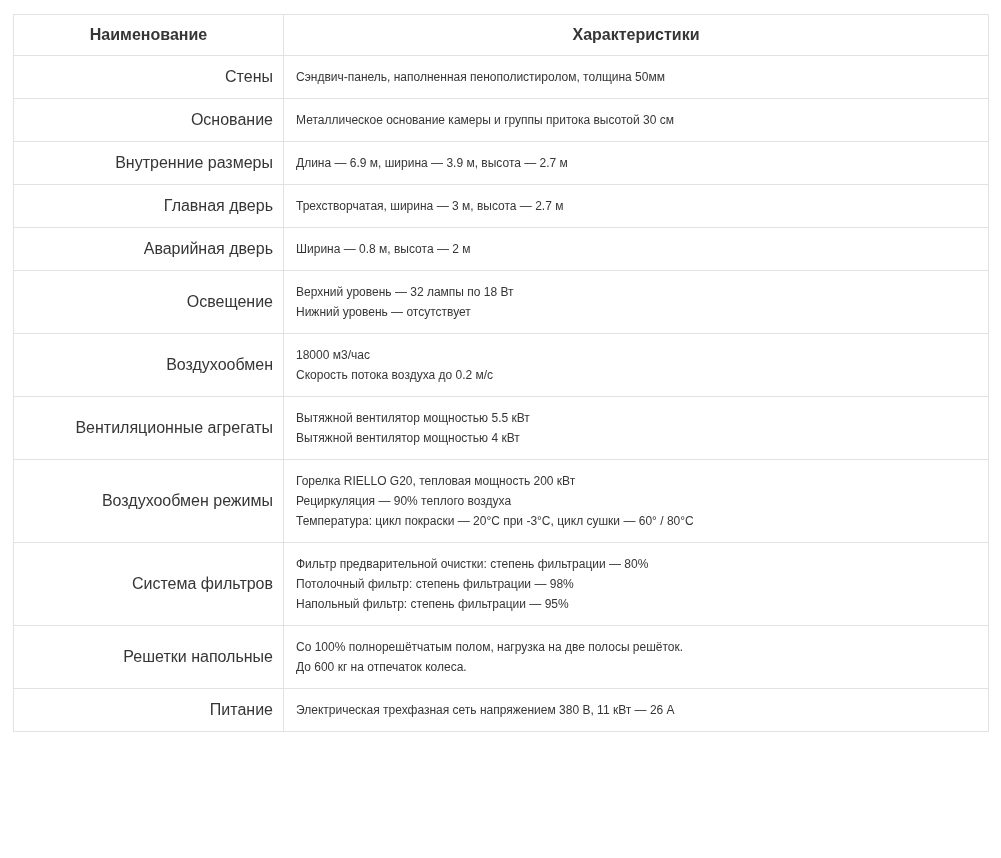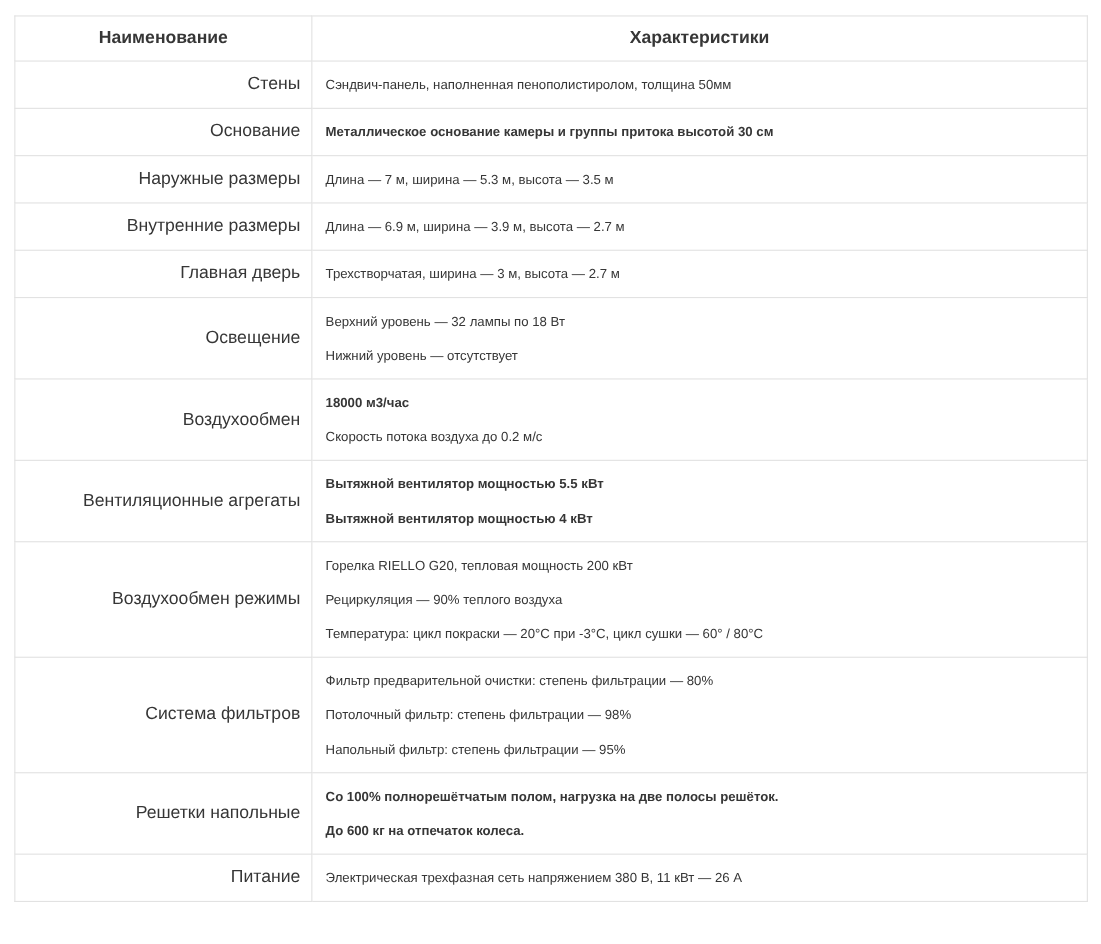"Металлическое основание камеры и группы" .value-line.bold { font-weight: bold -> normal }
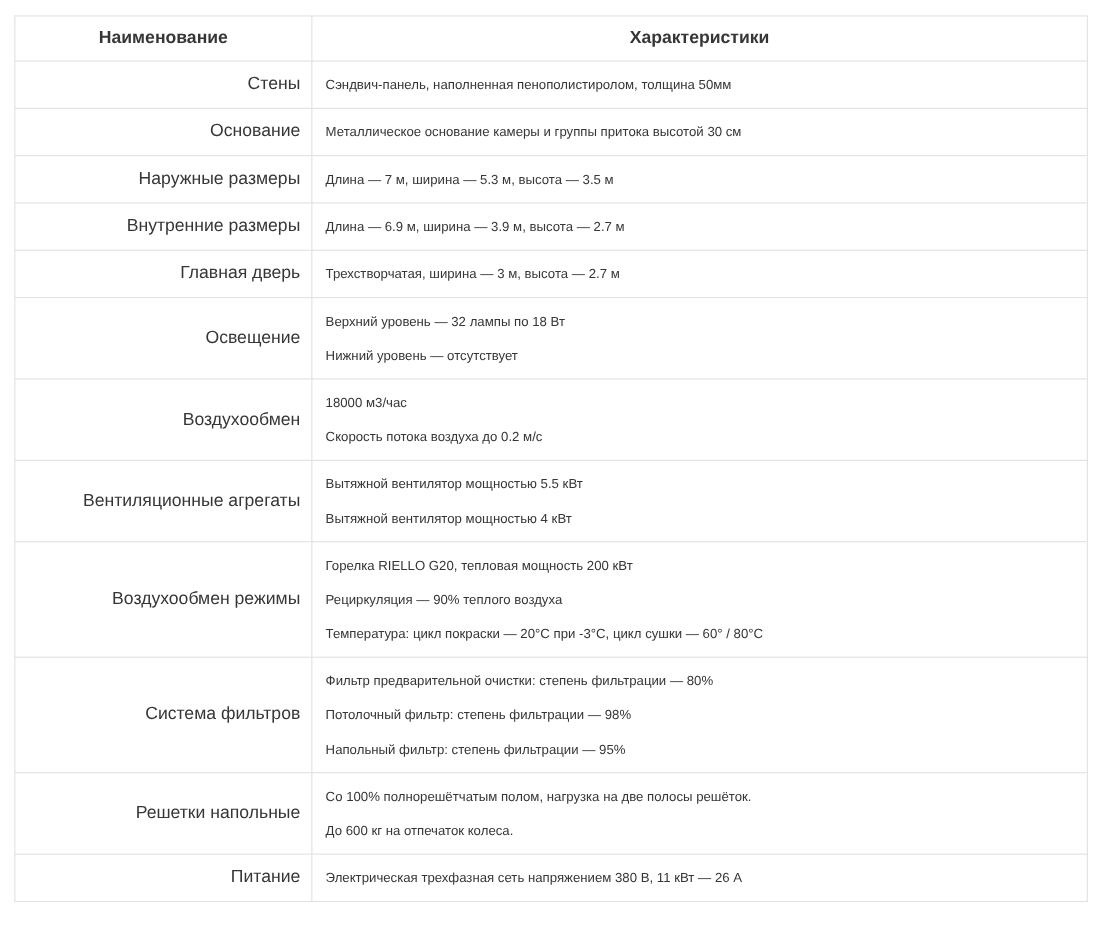"Наружные размеры" tr { html: <tr> <td>Наружные размеры</td> <td> <div>Длина — 7 м, ширина — 5.3 м, высота — 3.5 м</div> </td> </tr> -> none }
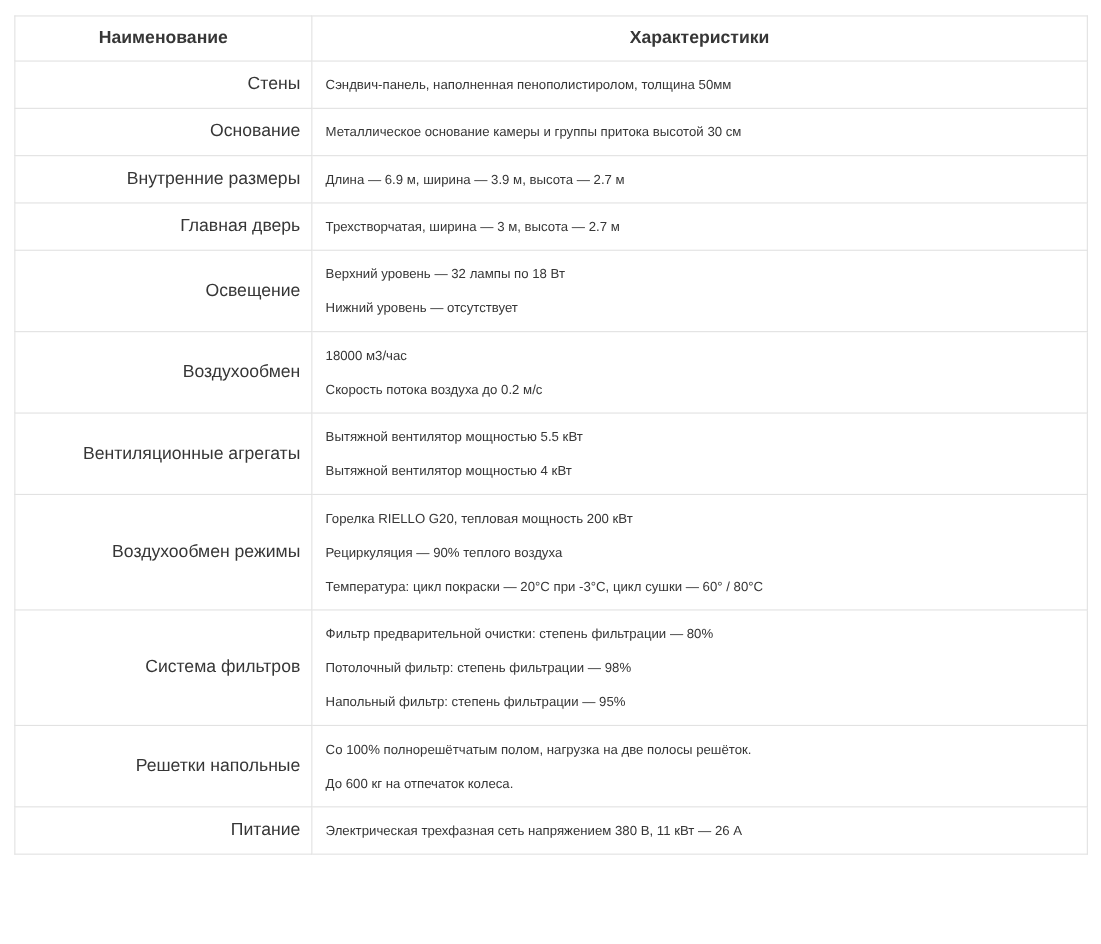"Аварийная дверь" tr { html: none -> <tr> <td>Аварийная дверь</td> <td> <div>Ширина — 0.8 м, высота — 2 м</div> </td> </tr> }
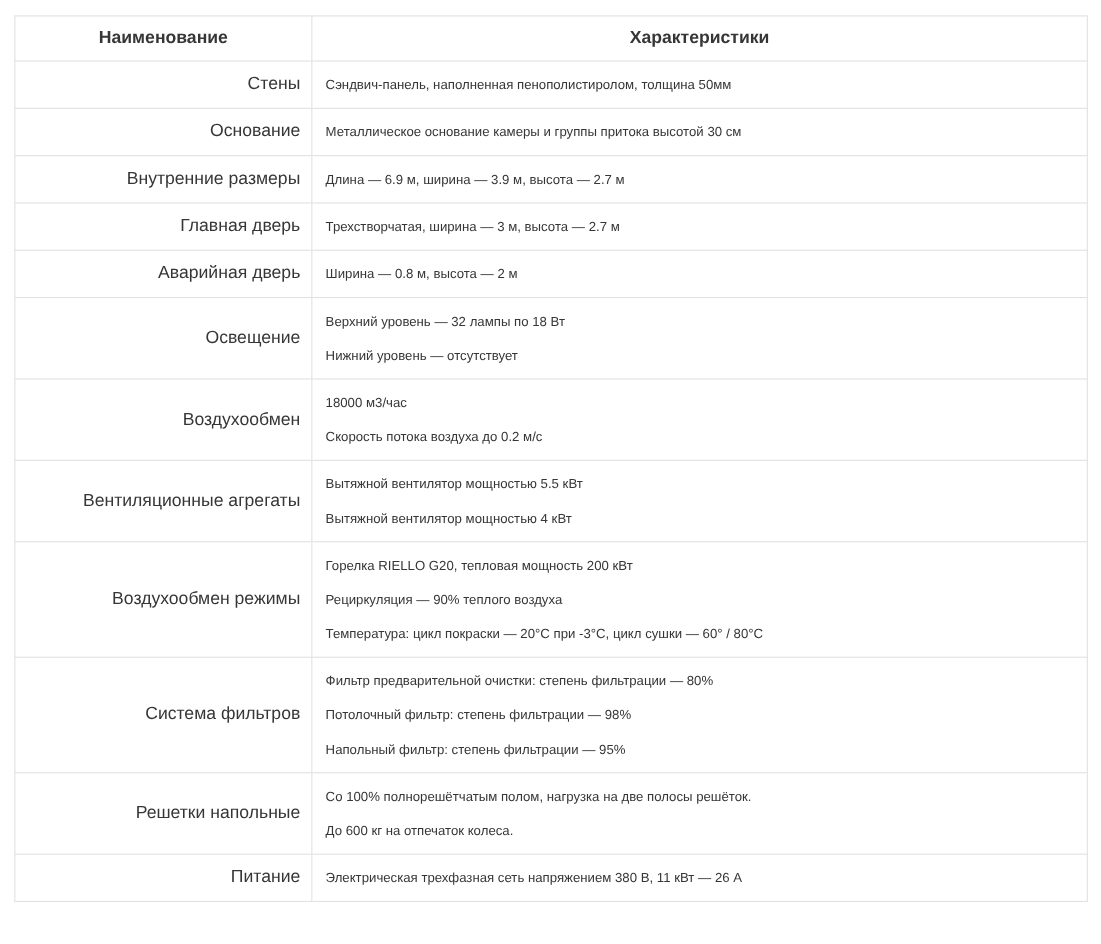"Нижний уровень — отсутствует" .value-line + .value-line { margin-top: 11px -> none }
